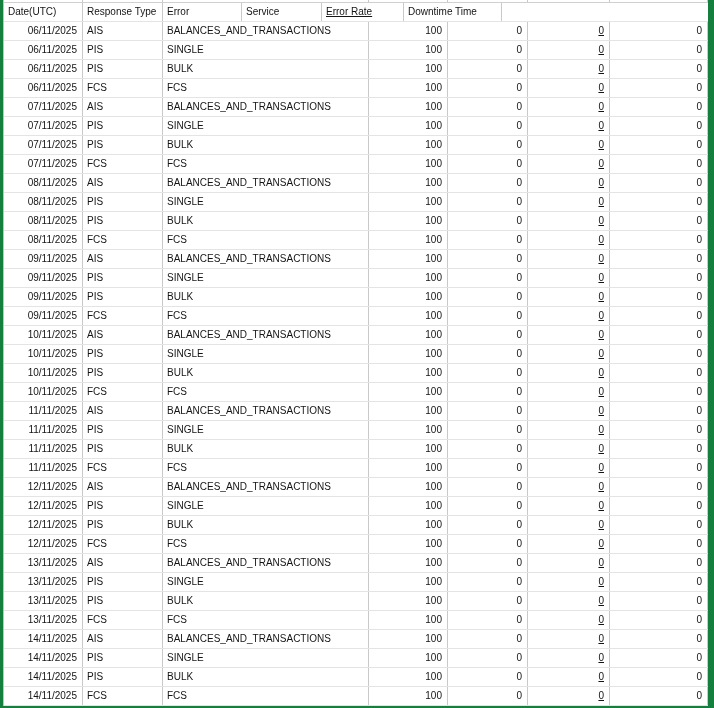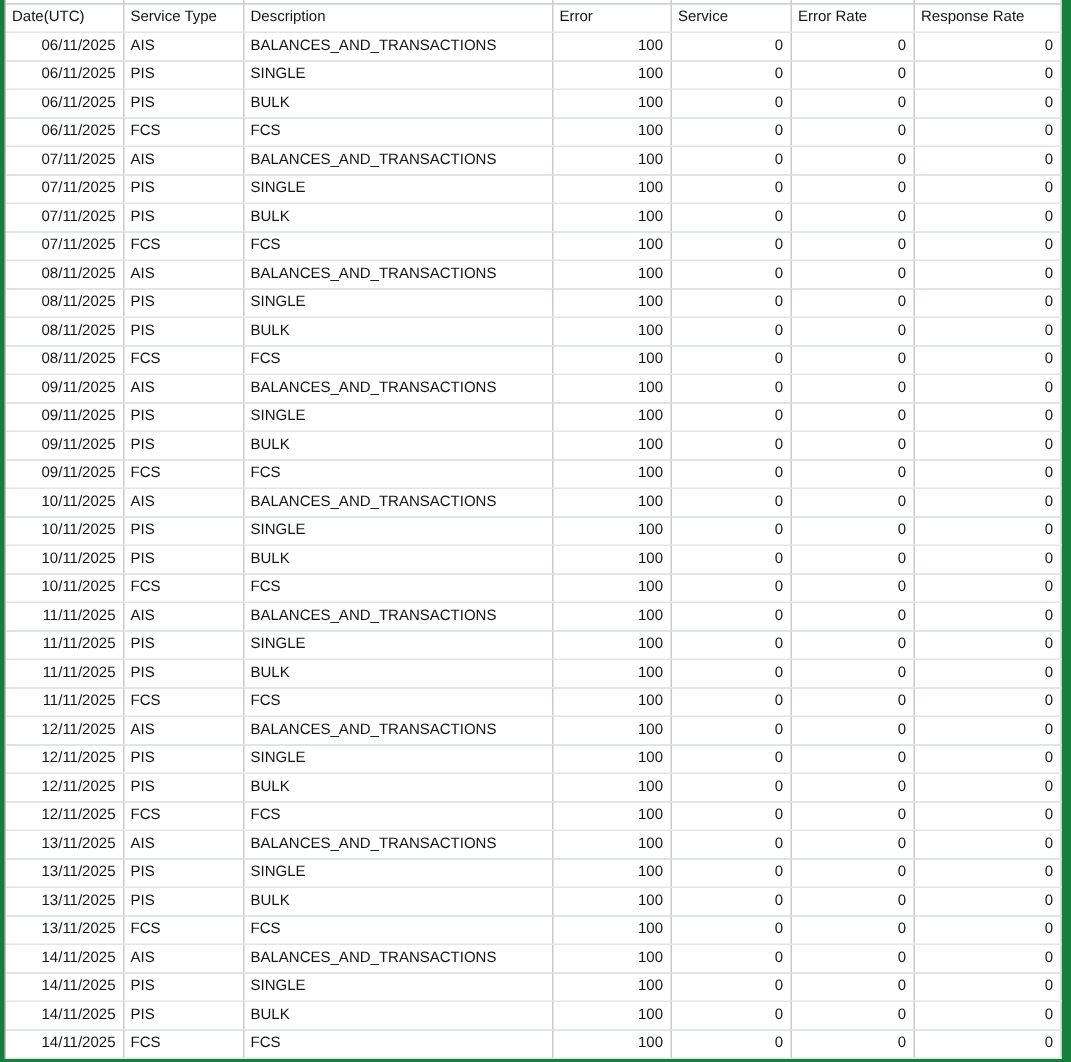"Service Type" div.cell { text: Service -> Response }
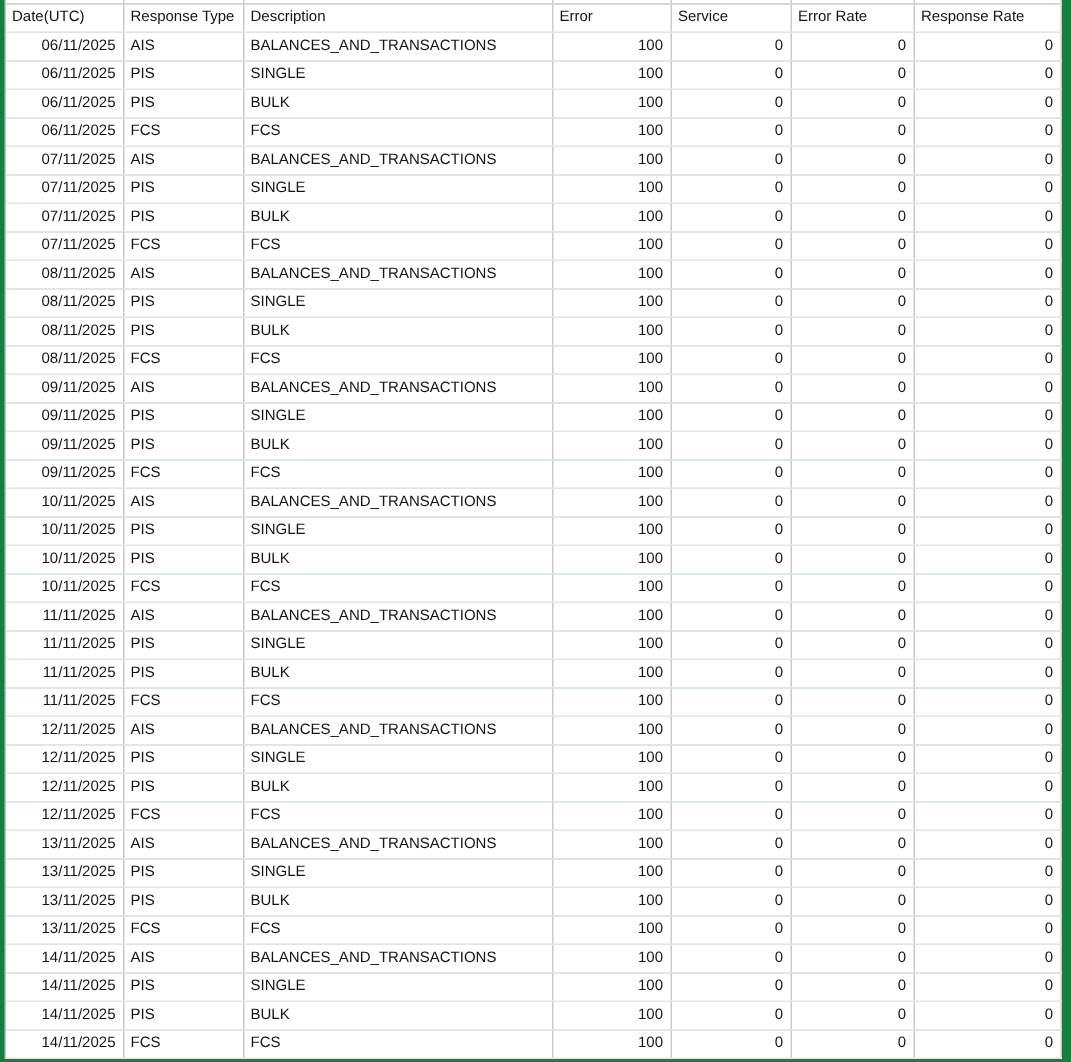"Description" div.cell { html: <div>Description</div> -> none }
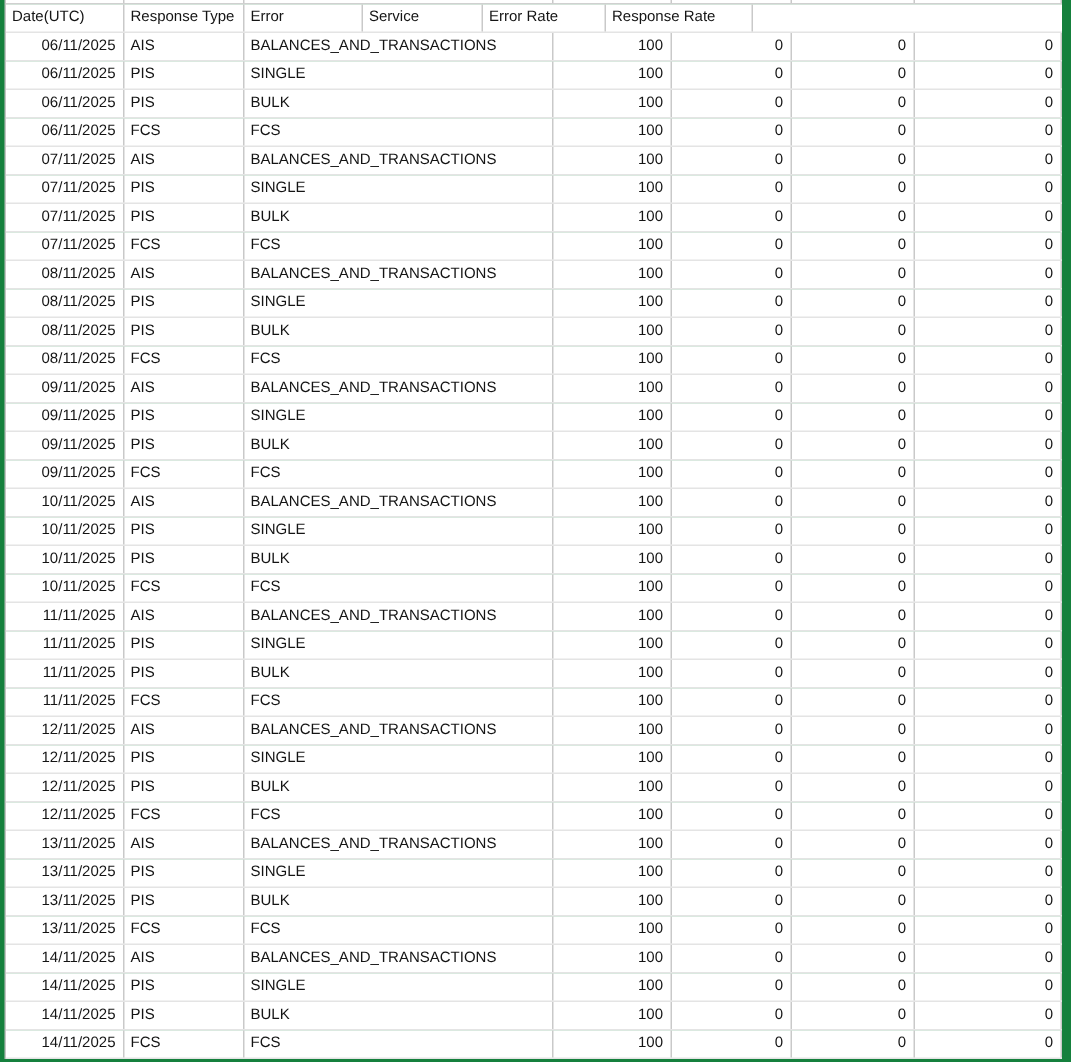"Error Rate" .c5 { text-decoration: none -> underline }
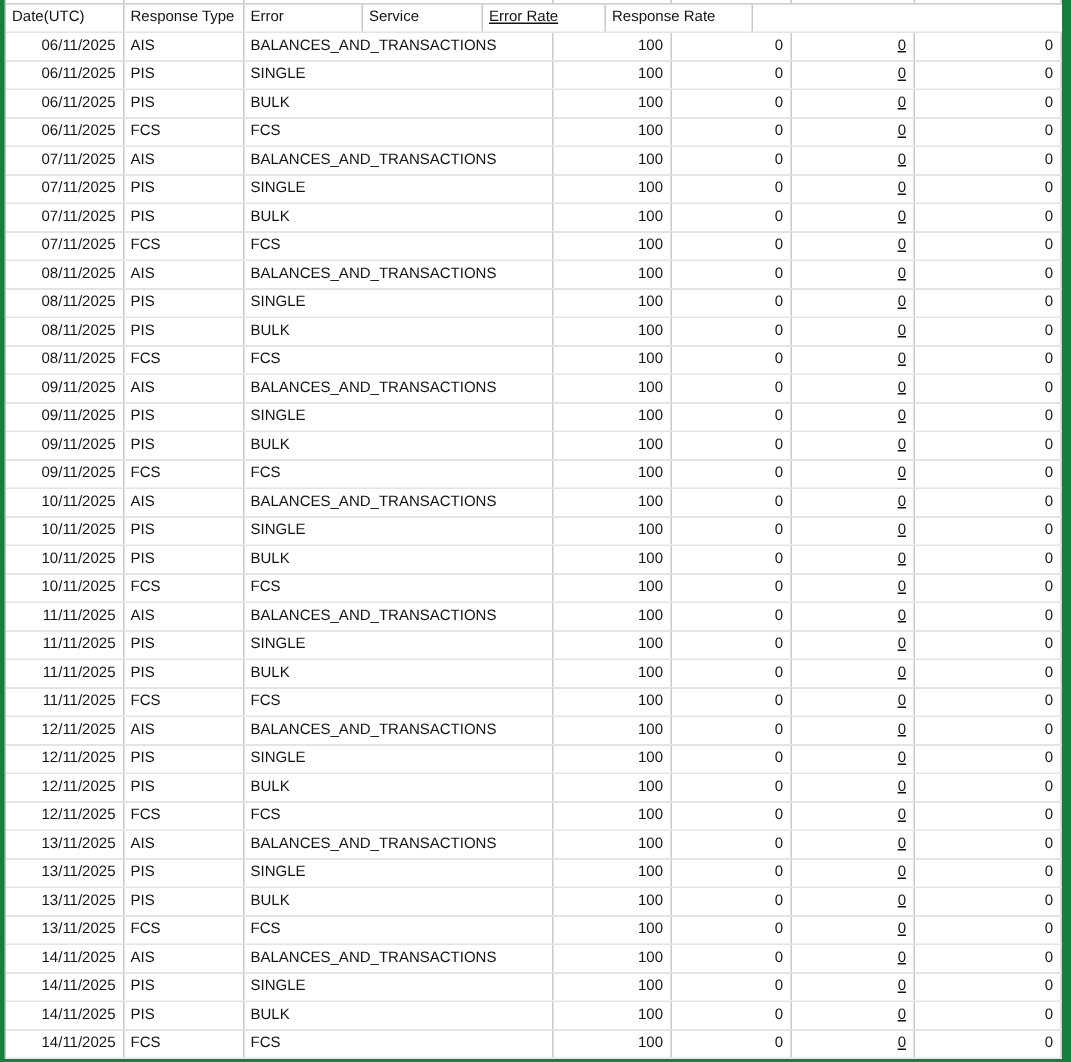"Response Rate" div.cell { text: Response Rate -> Downtime Time }
